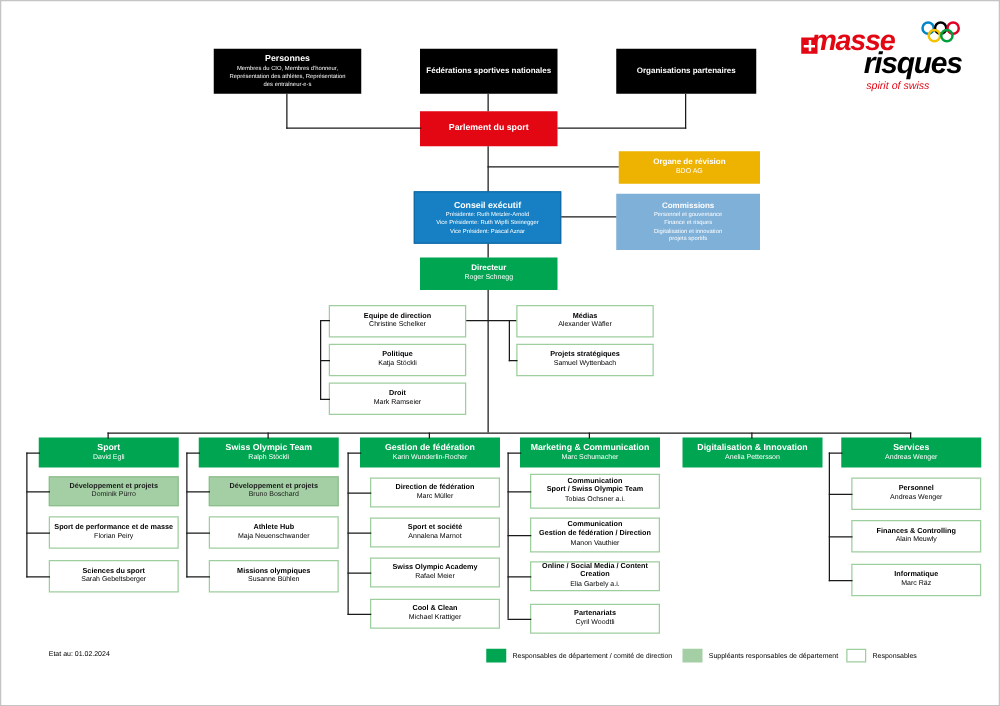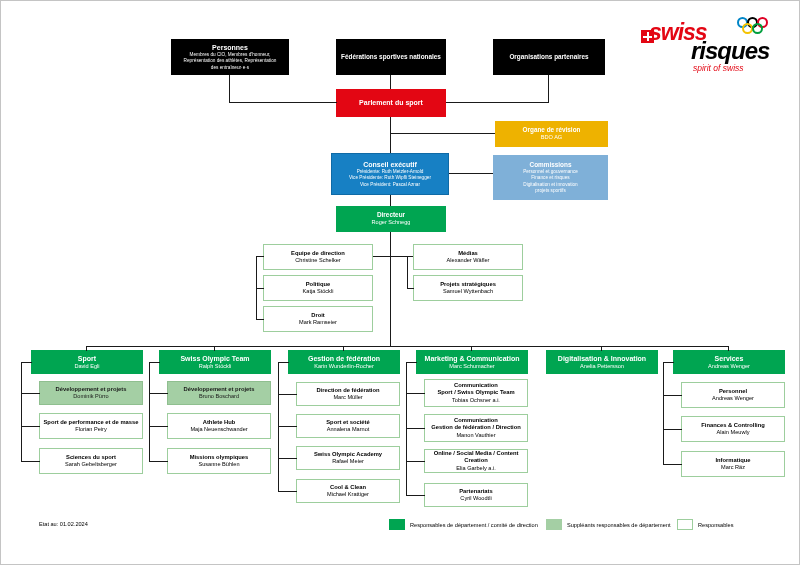"swiss" span { text: swiss -> masse }
